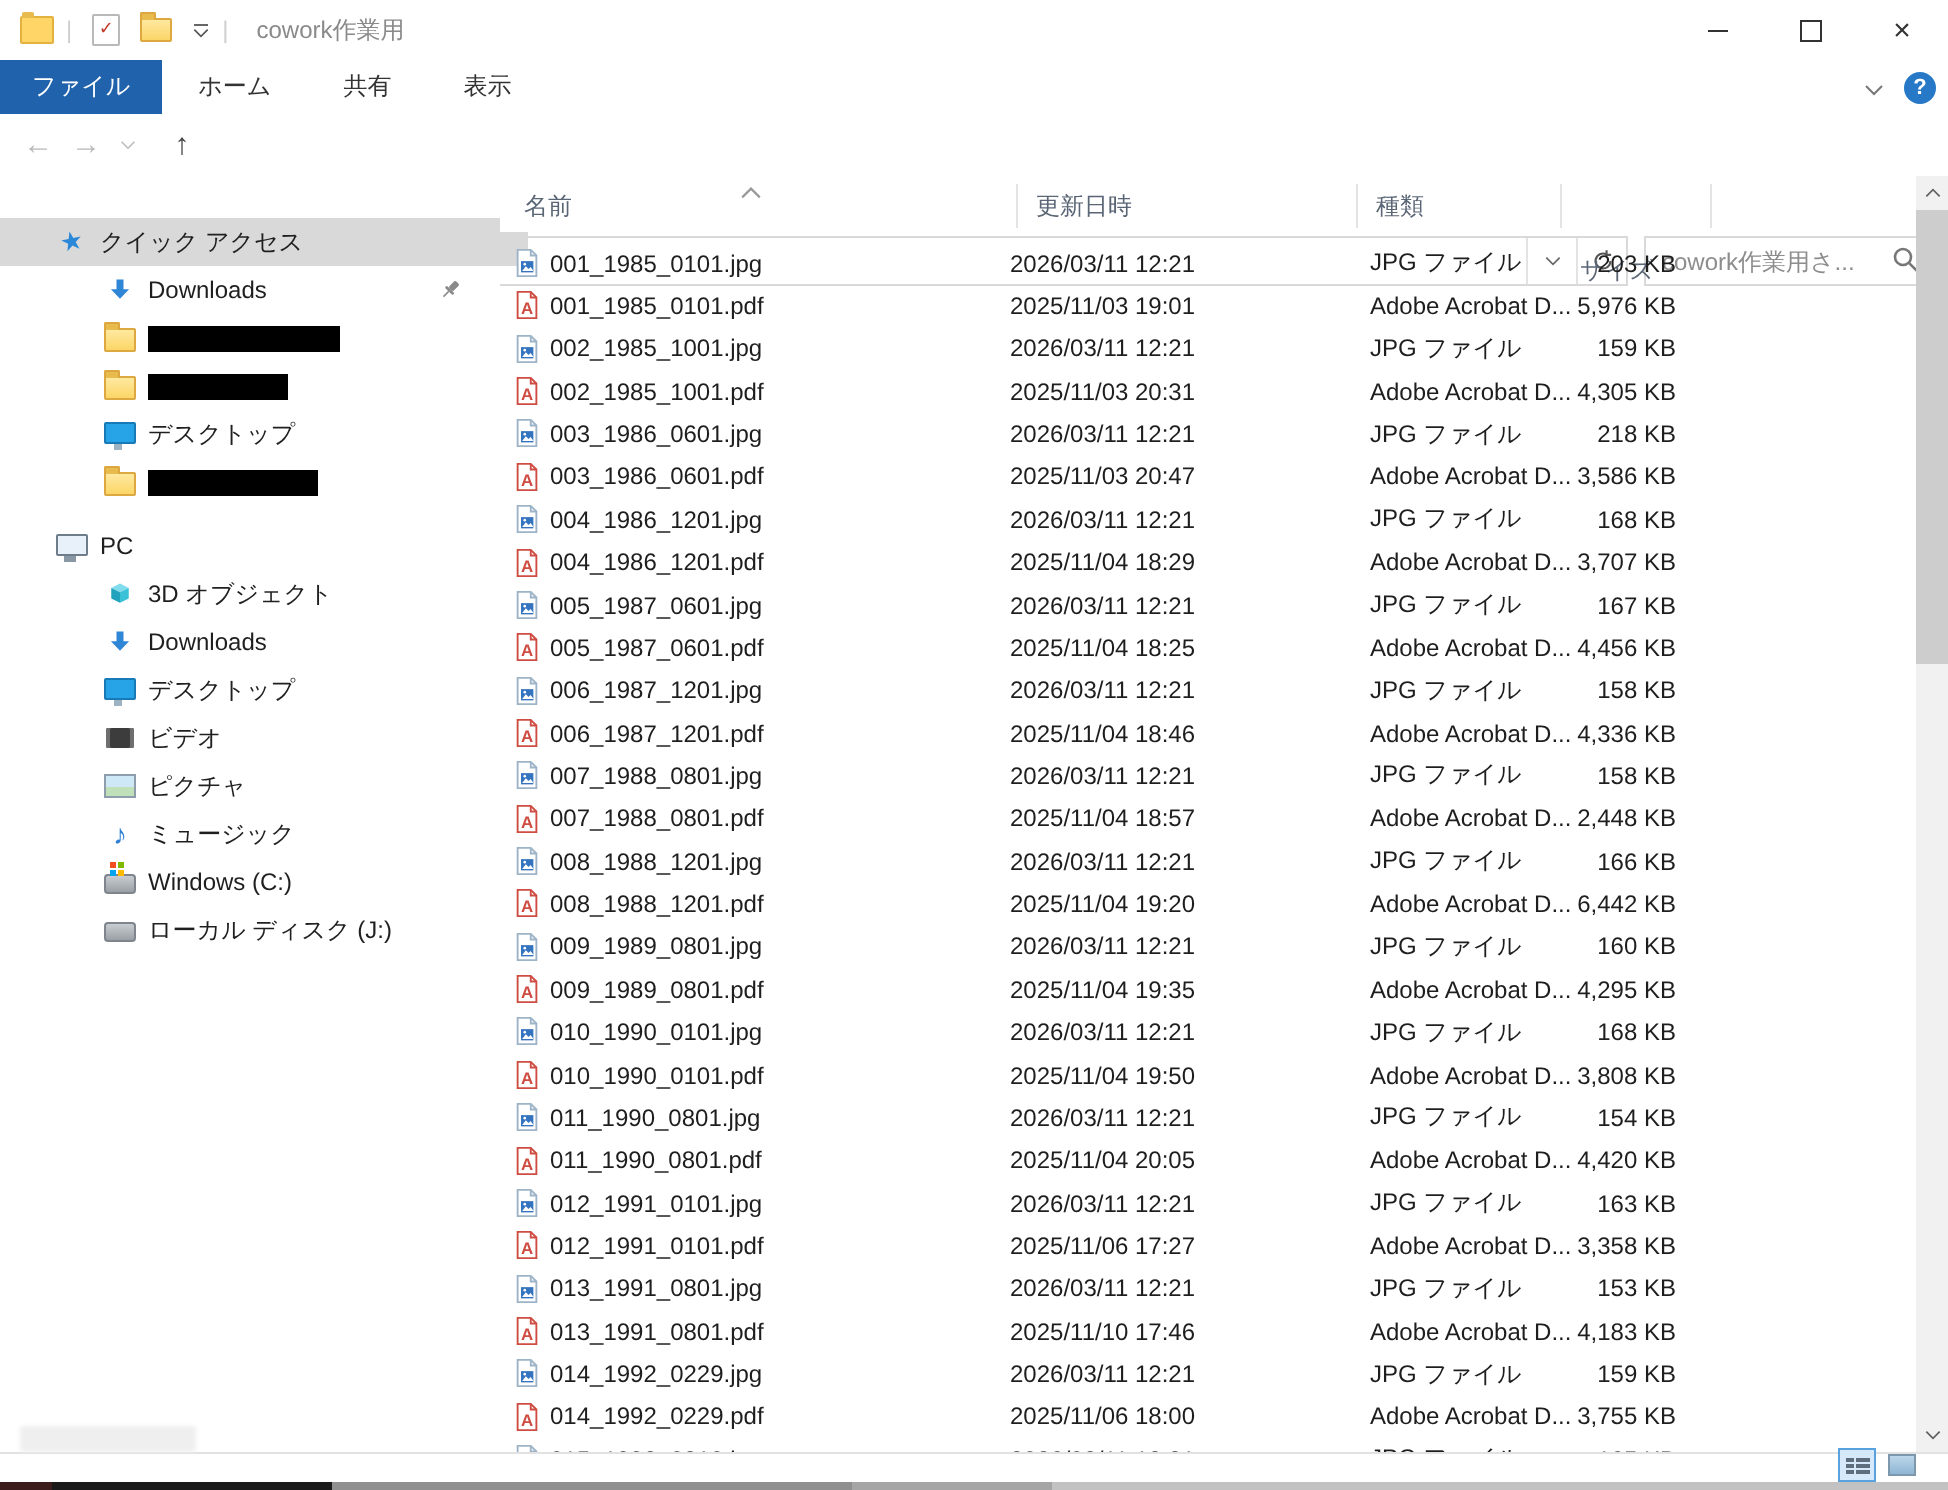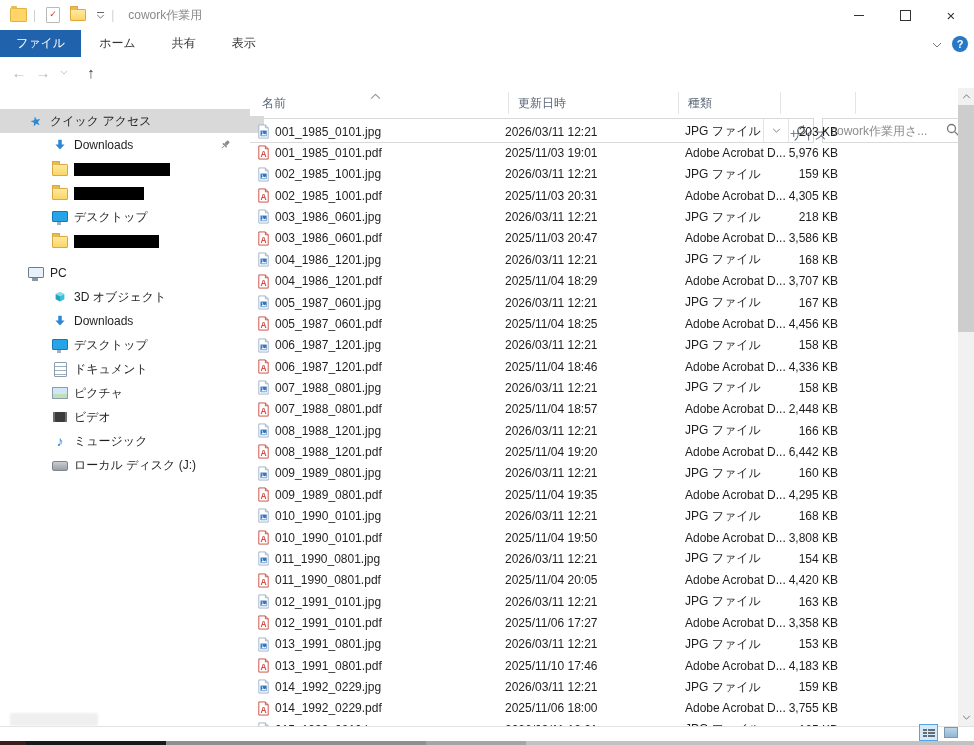"ドキュメント" div.side-item { html: <div> <span> <span></span> </span> <span>ドキュメント</span> </div> -> none }
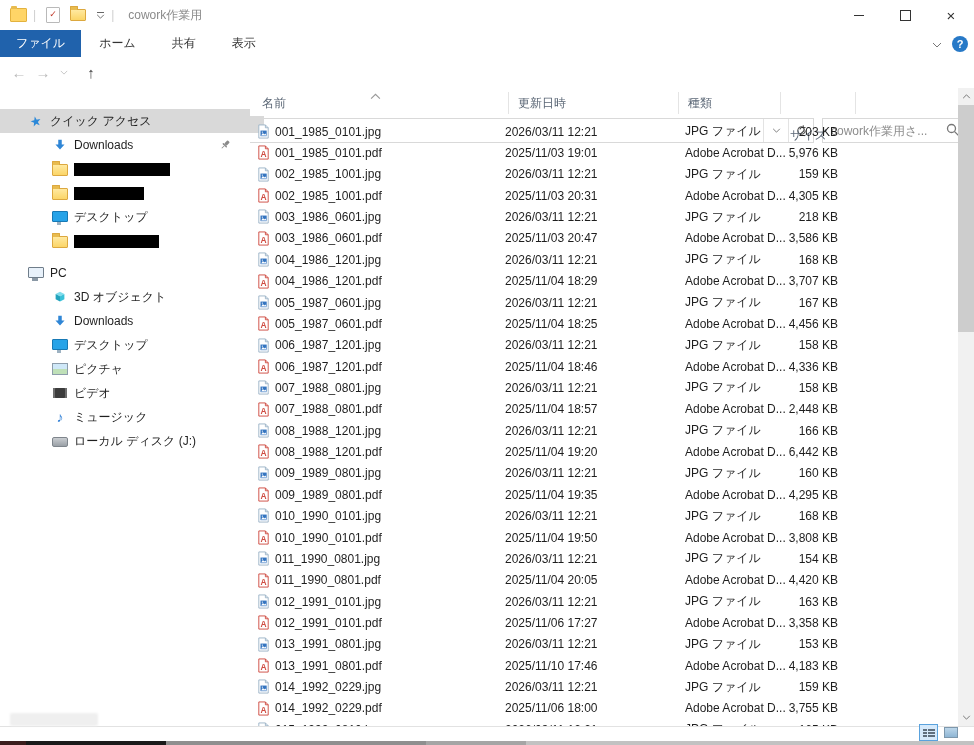"ピクチャ" div.side-item { order: before "ビデオ" -> after "ビデオ" }
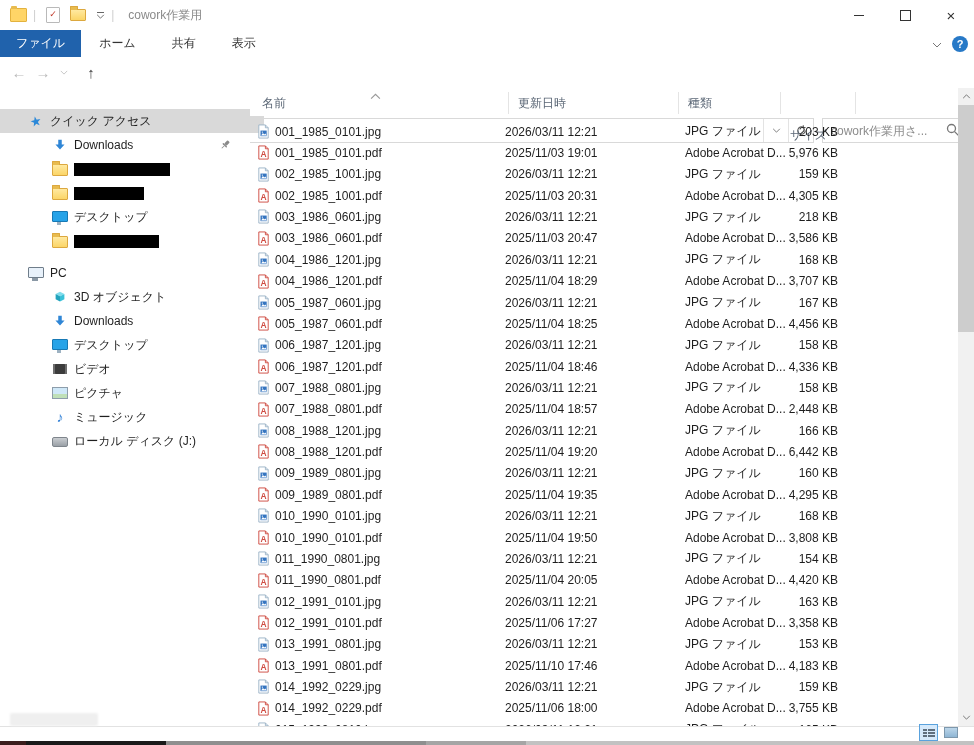"Windows (C:)" div.side-item { html: none -> <div> <span> <span> <span> <i></i> <i></i> <i></i> <i></i> </span> </span> </span> <span>Windows (C:)</span> </div> }
